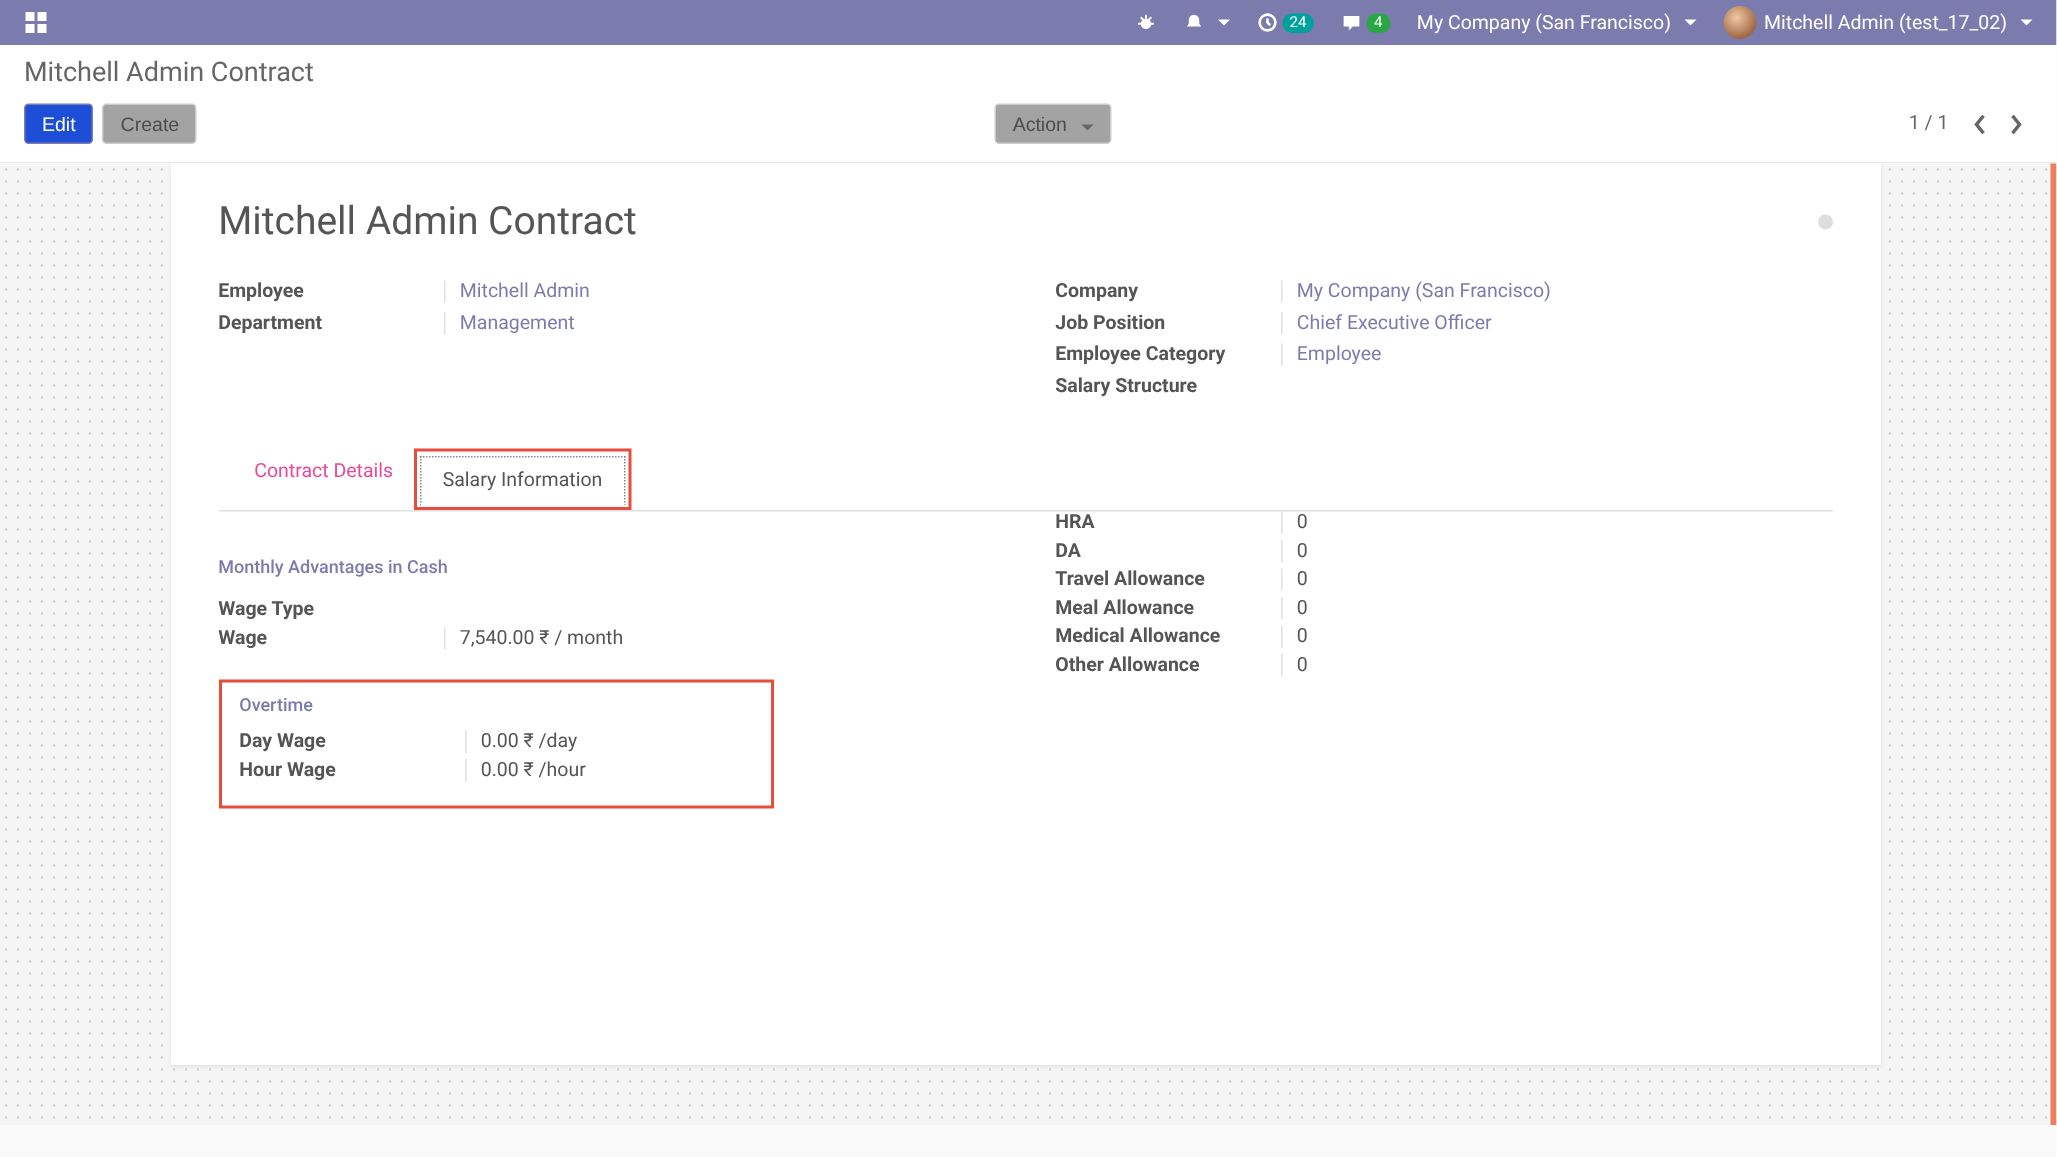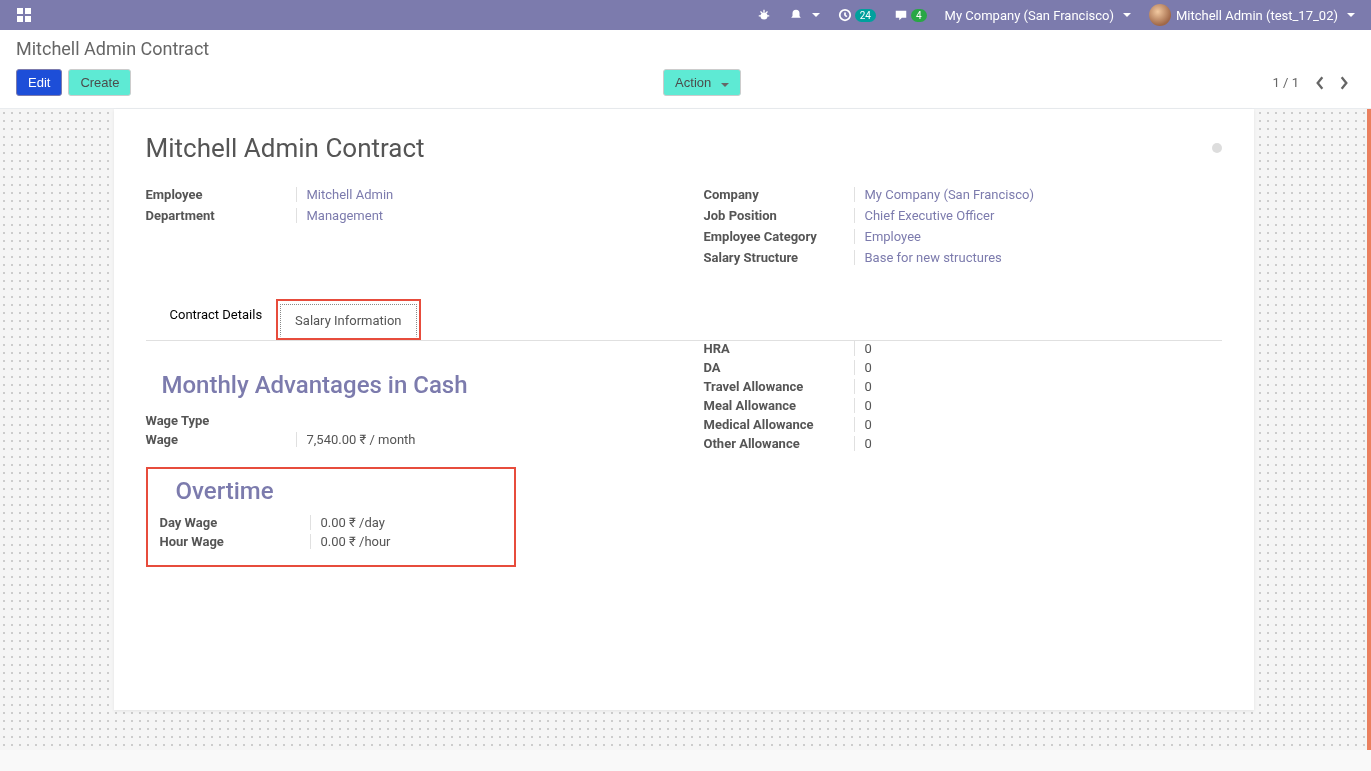"Create" .btn { background: #5eead4 -> #a3a3a3 }
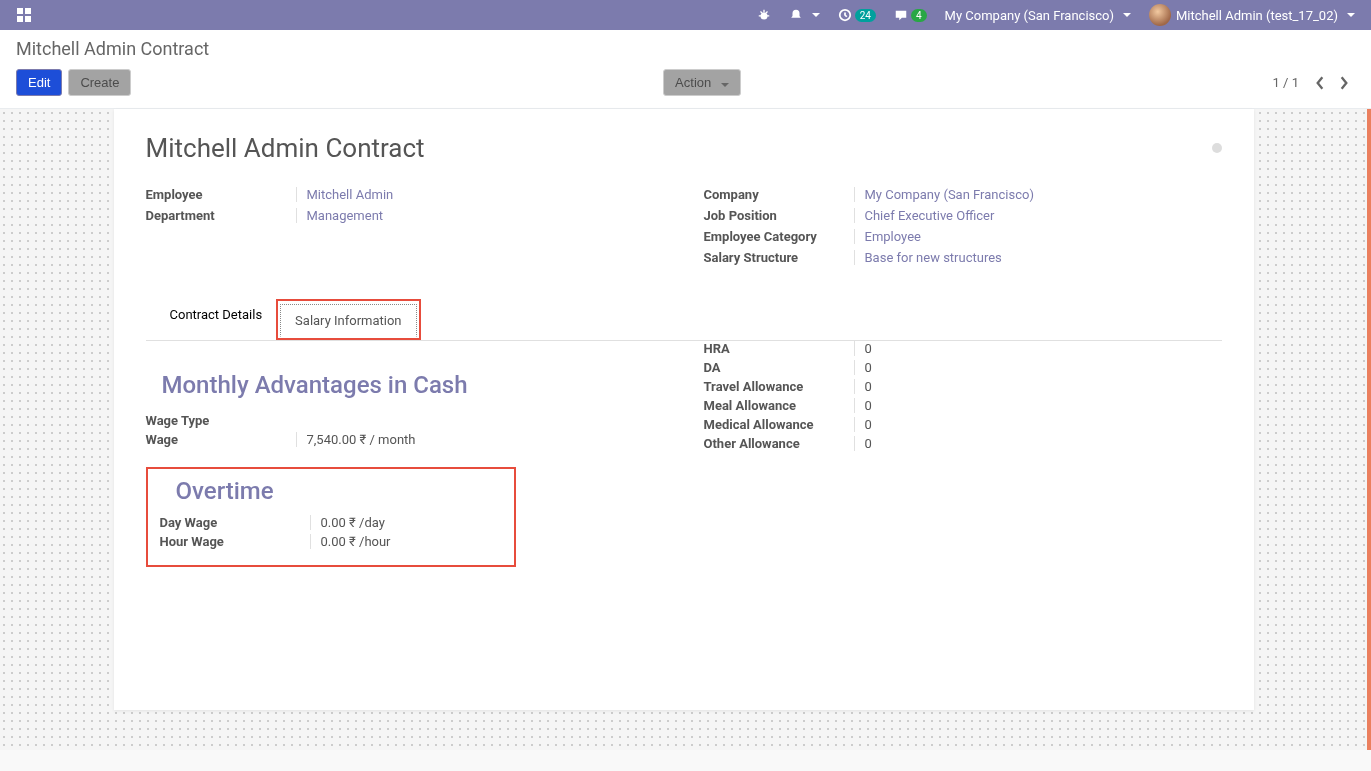"Base for new structures" div.field-value-wrap { html: <div><span>Base for new structures</span></div> -> none }
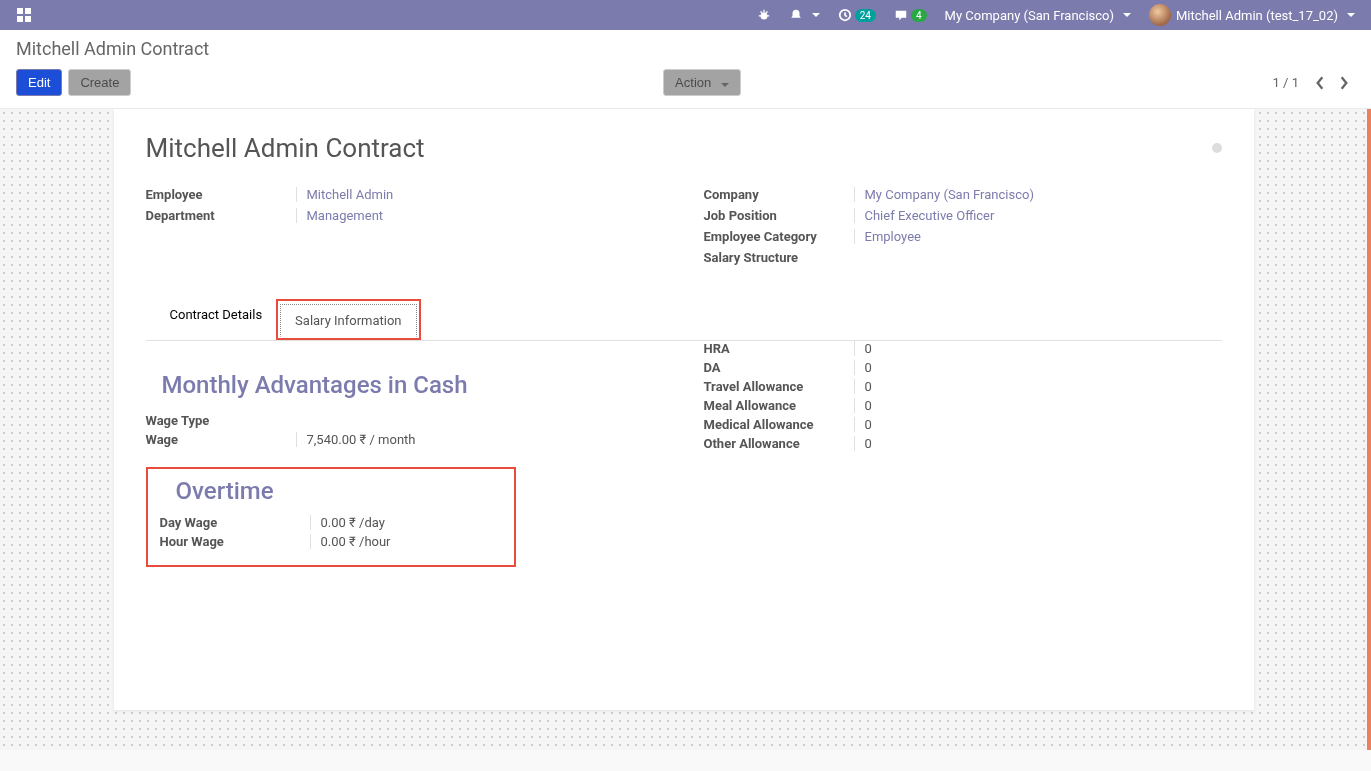"Contract Details" .tab { color: #000000 -> #ec4899 }
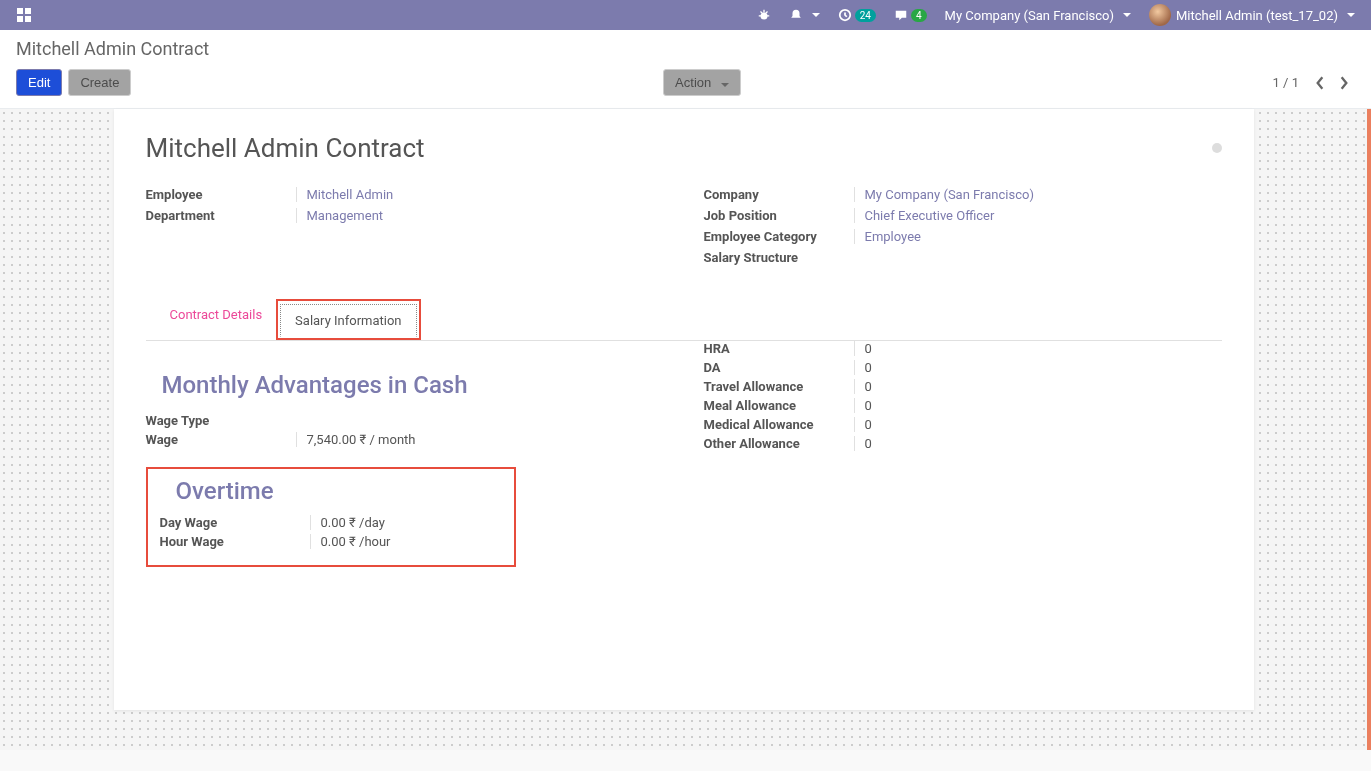"Monthly Advantages in Cash" .section-title { font-size: 24px -> 12px; margin: 30px 16px 14px -> 30px 0 14px }
